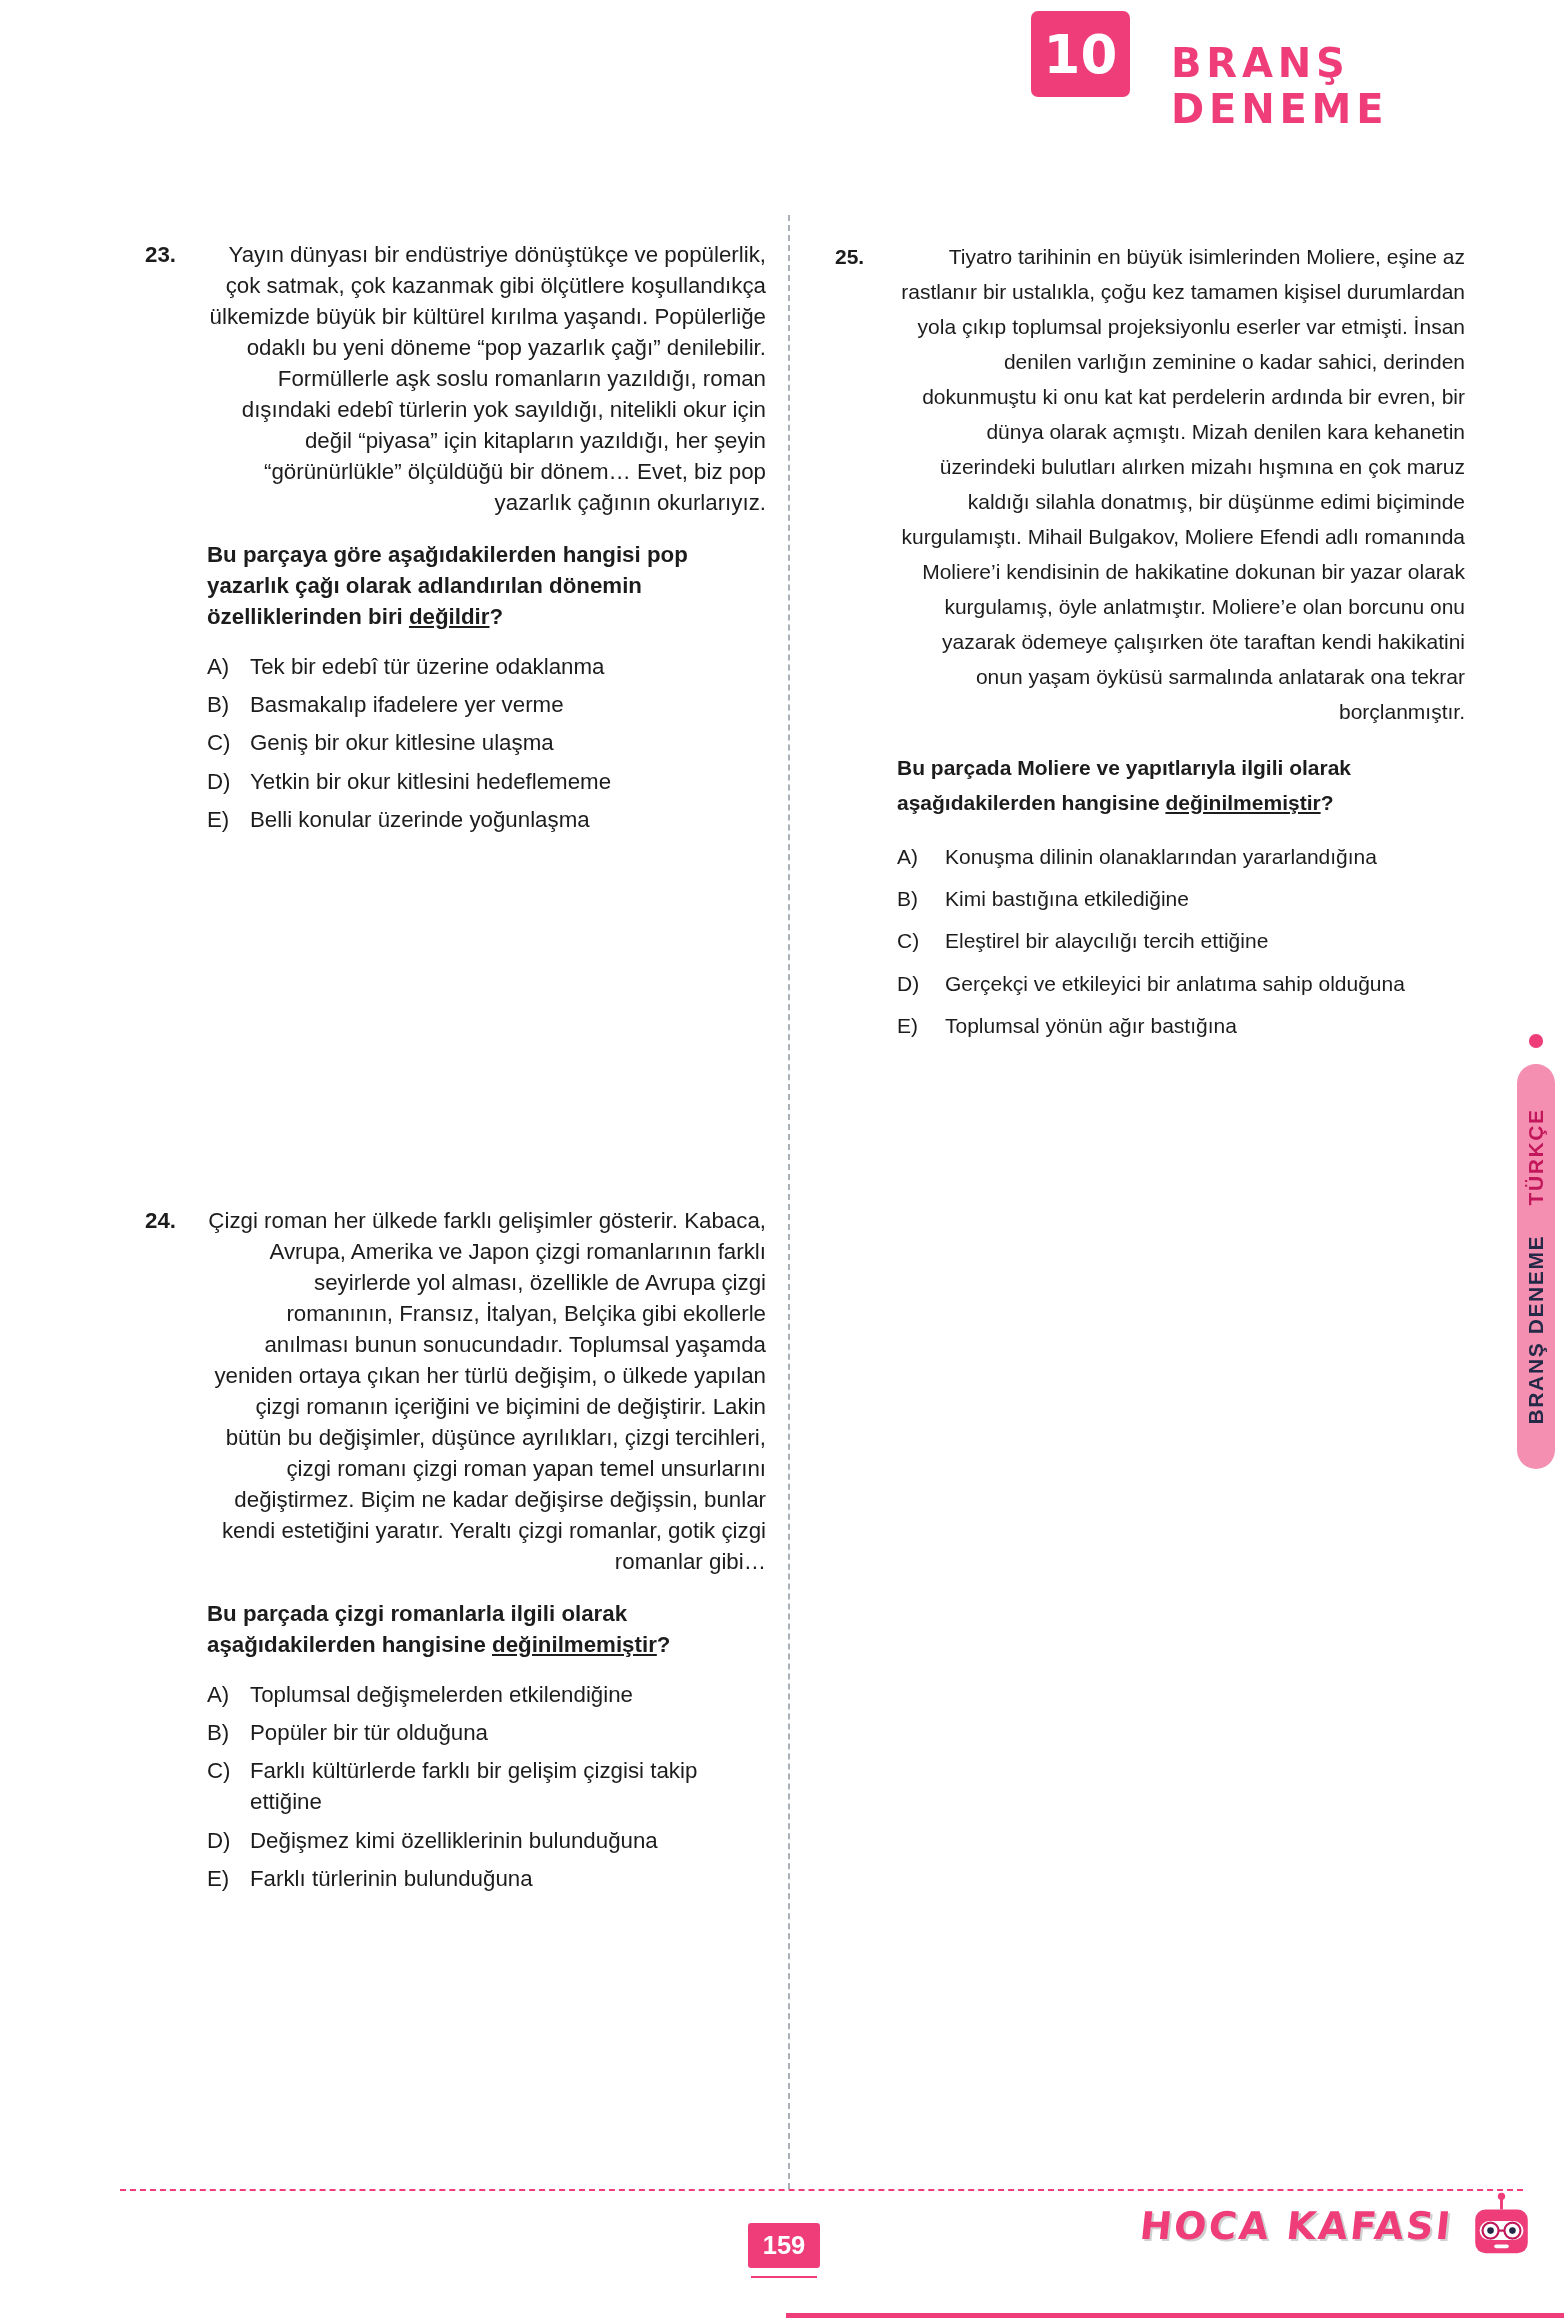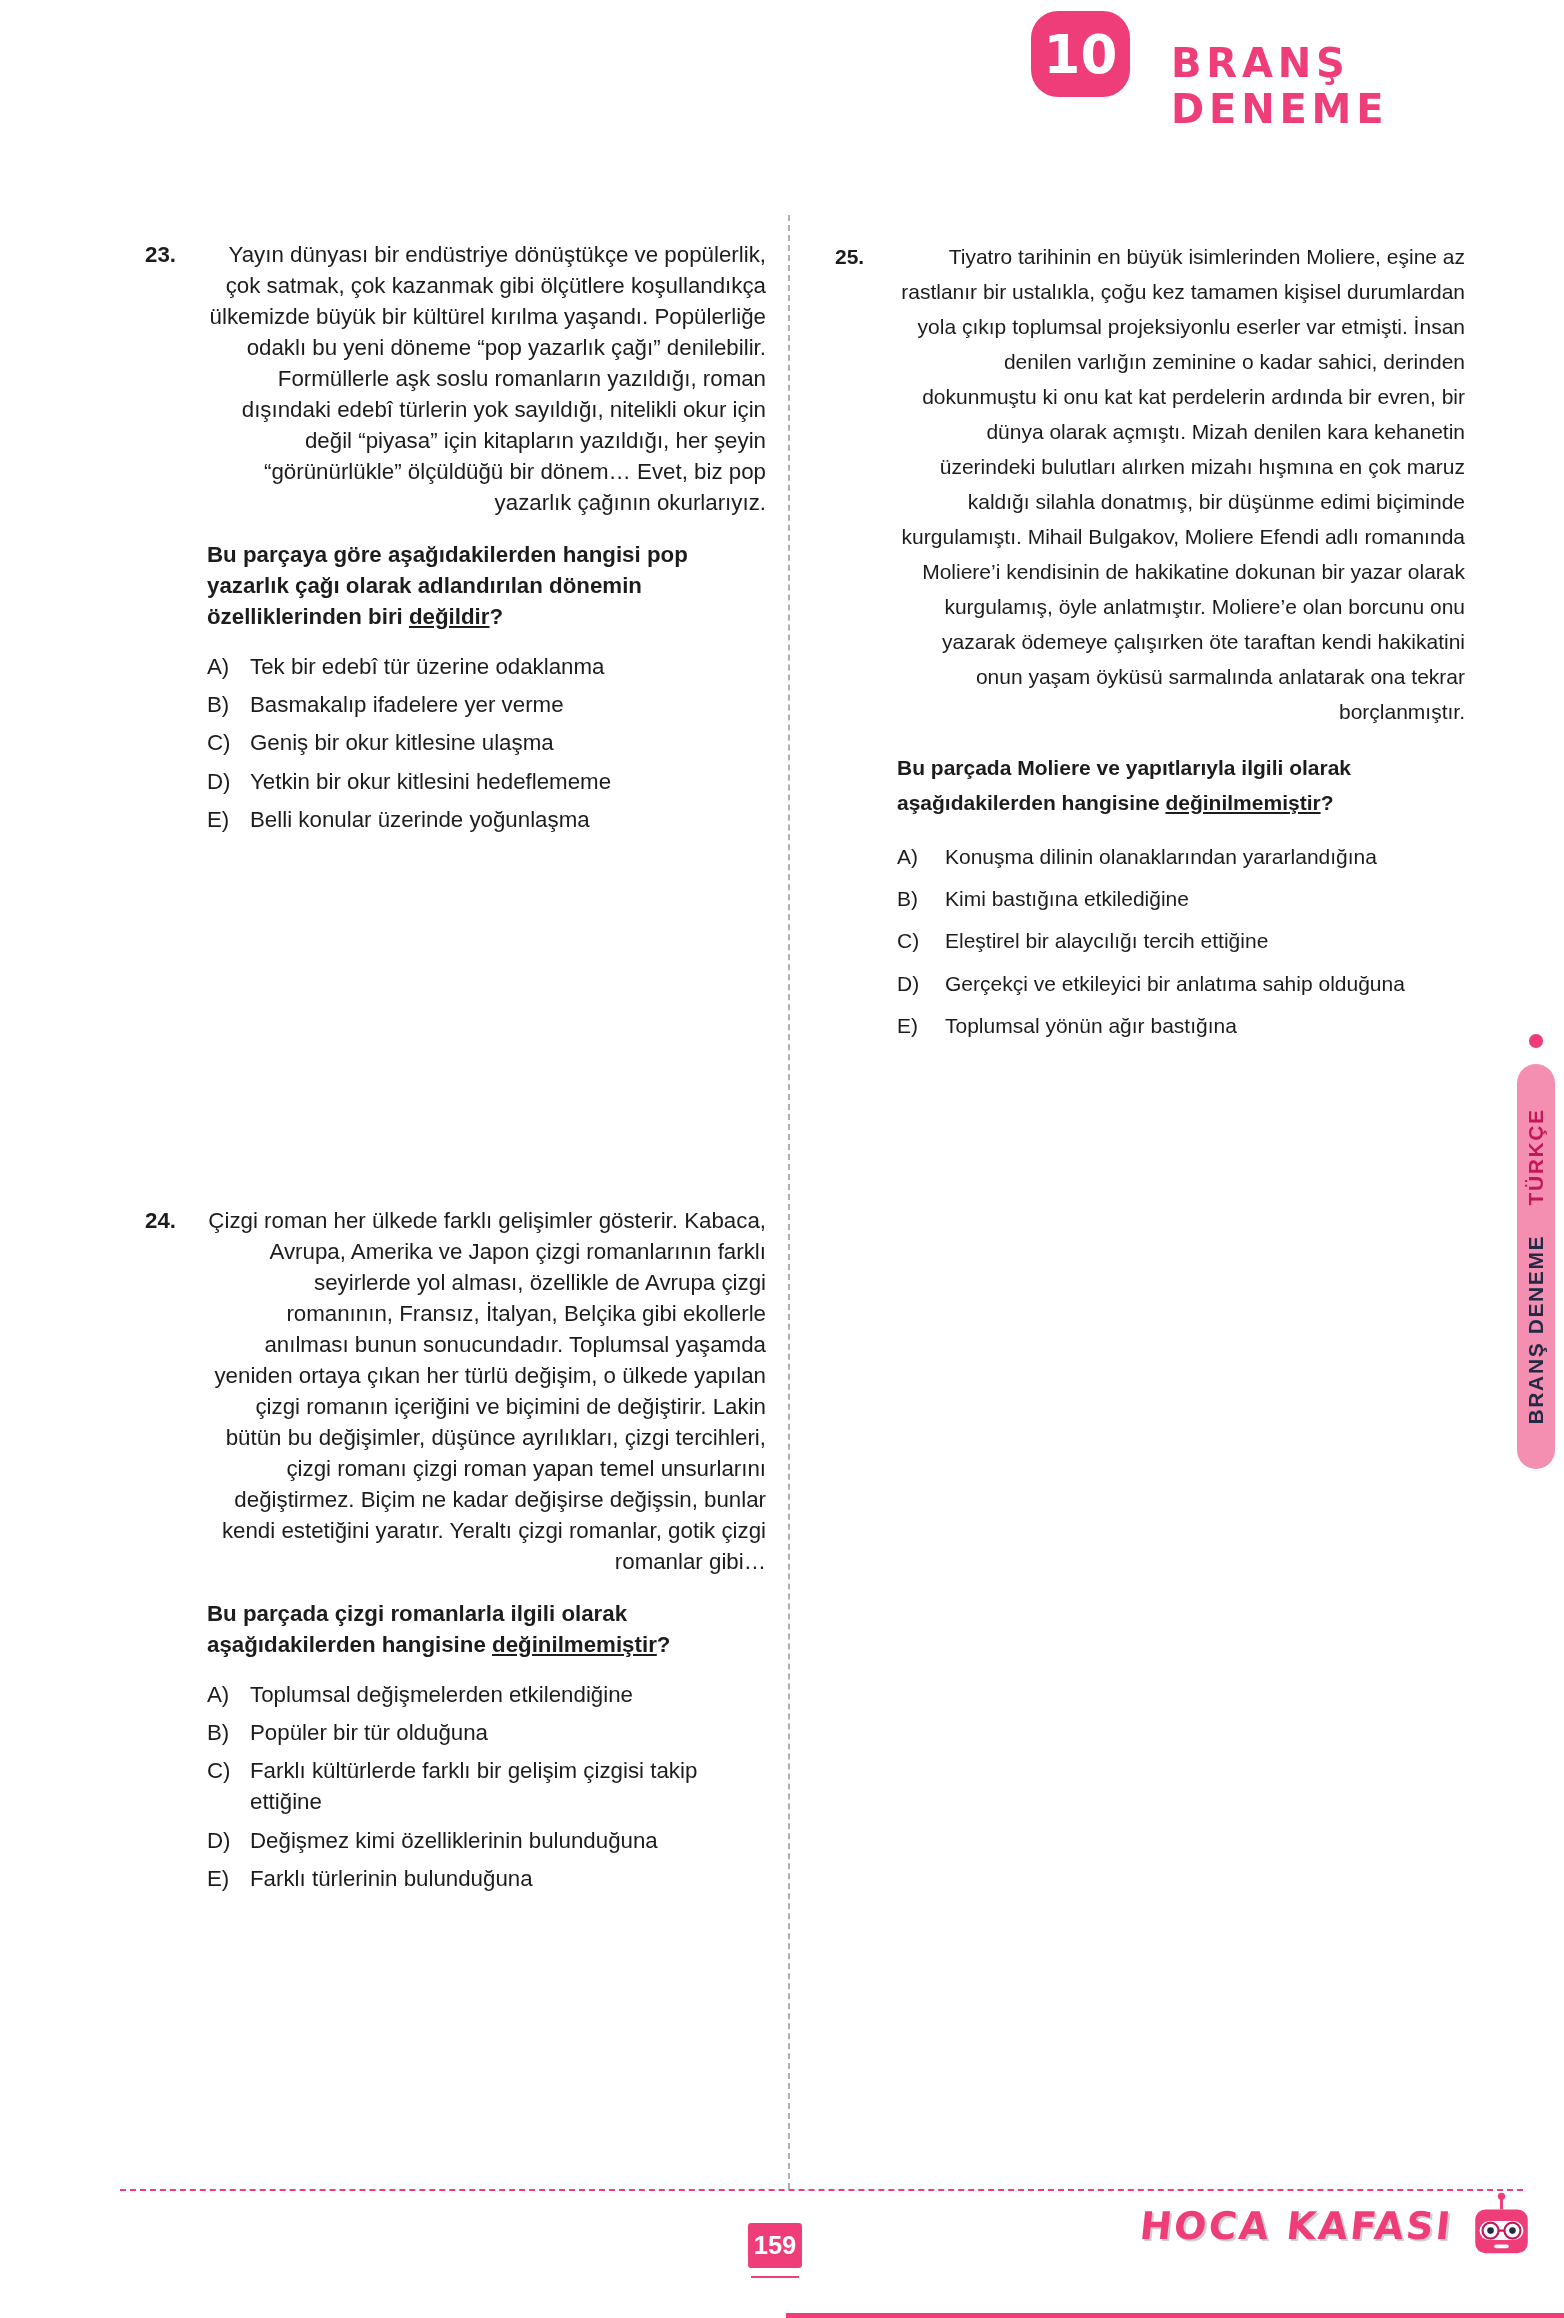"10" .badge { border-radius: 27px -> 7px }
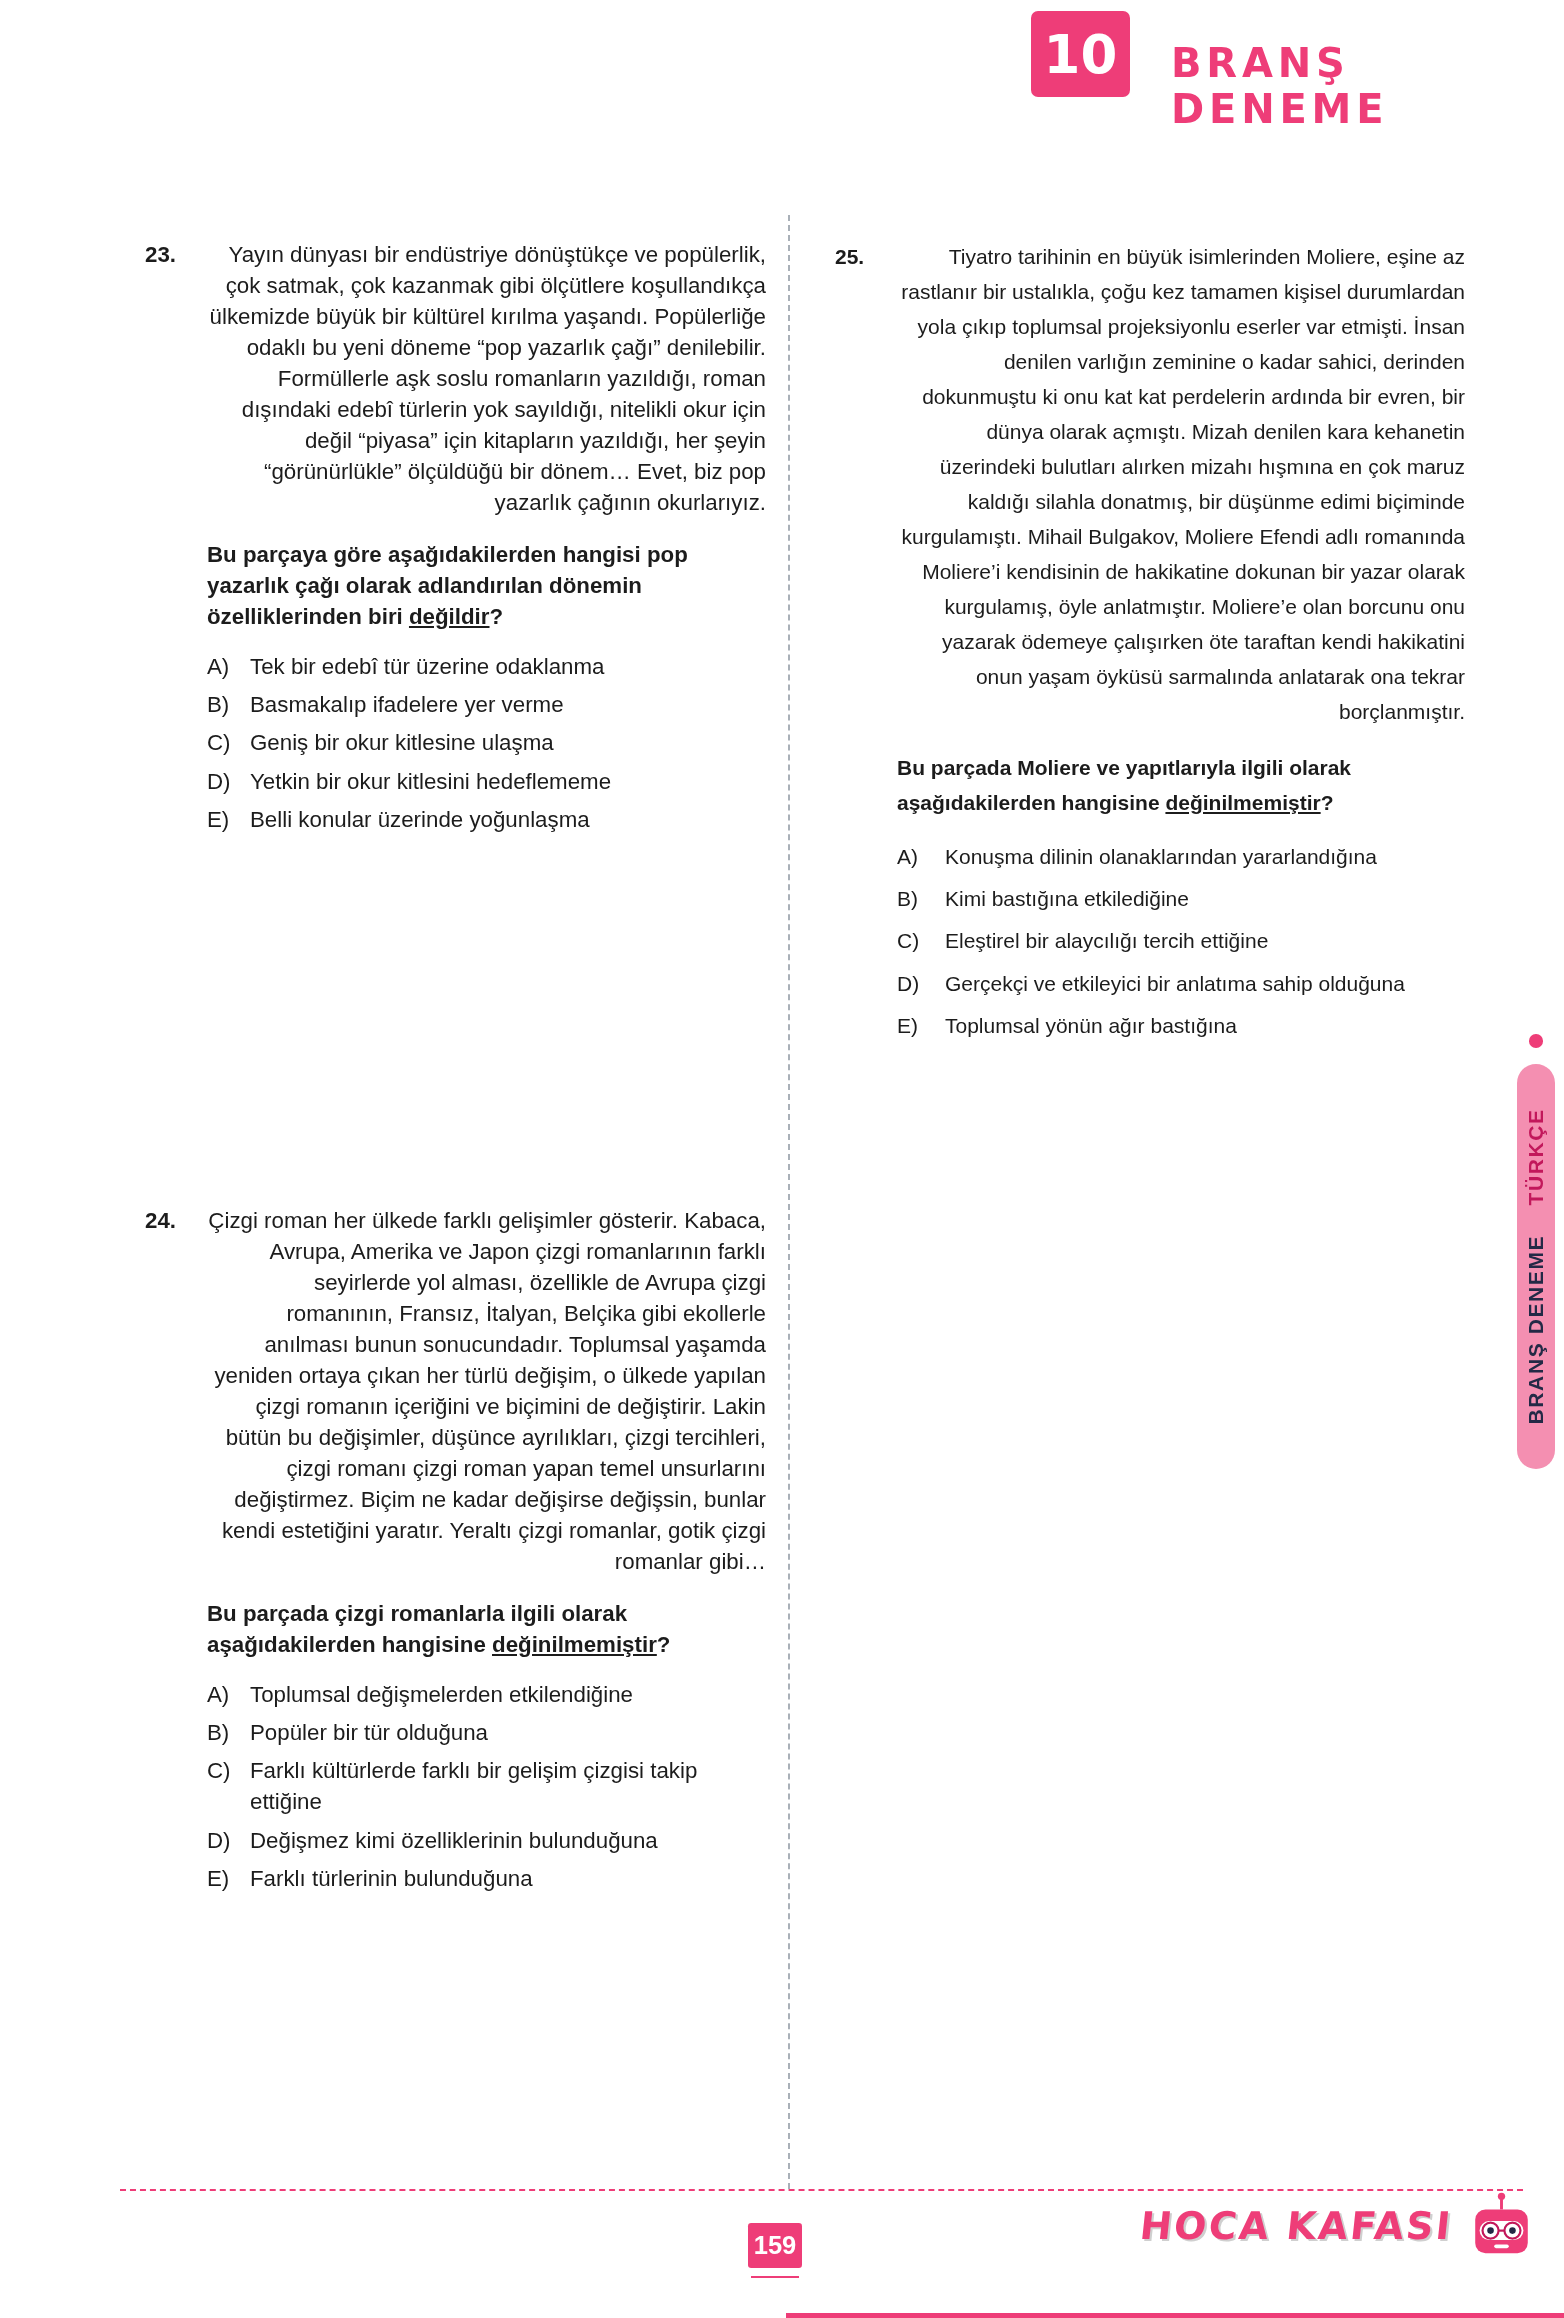"159" .page-num { width: 54px -> 72px }
